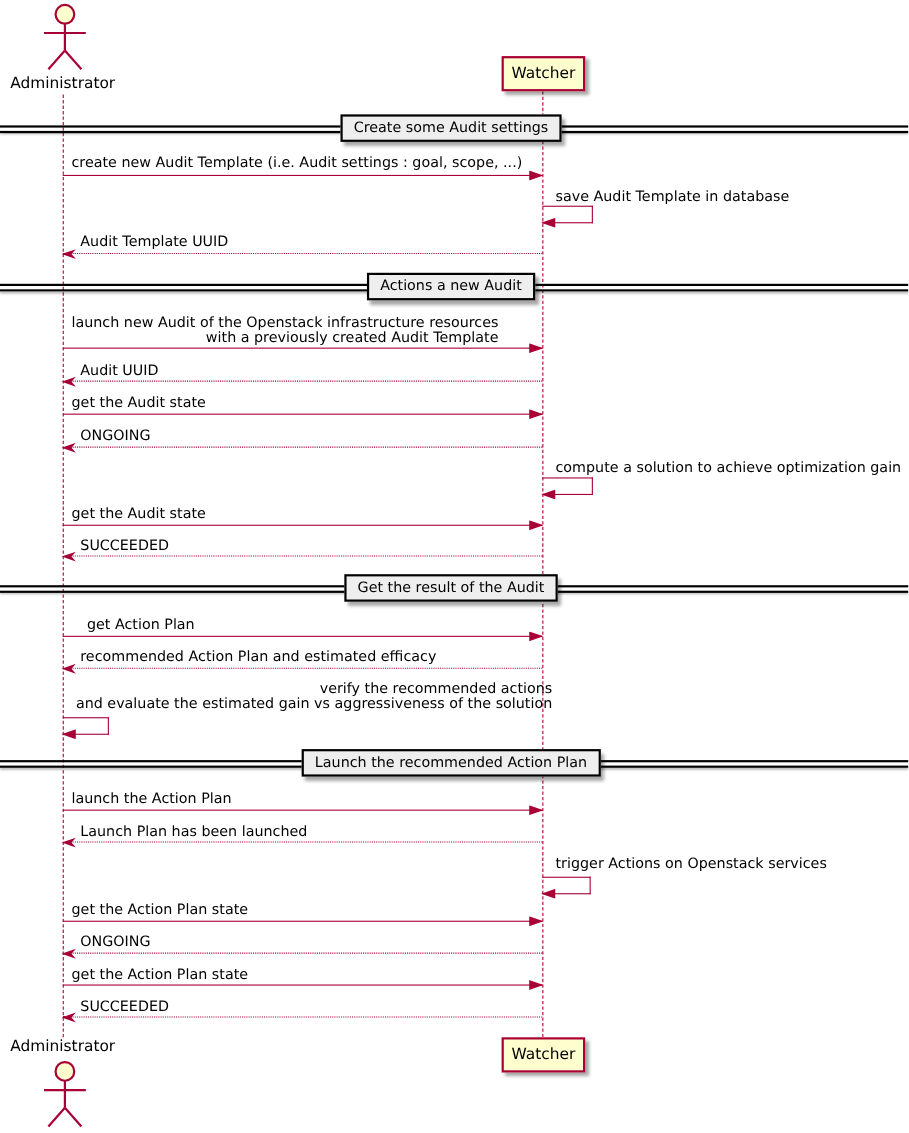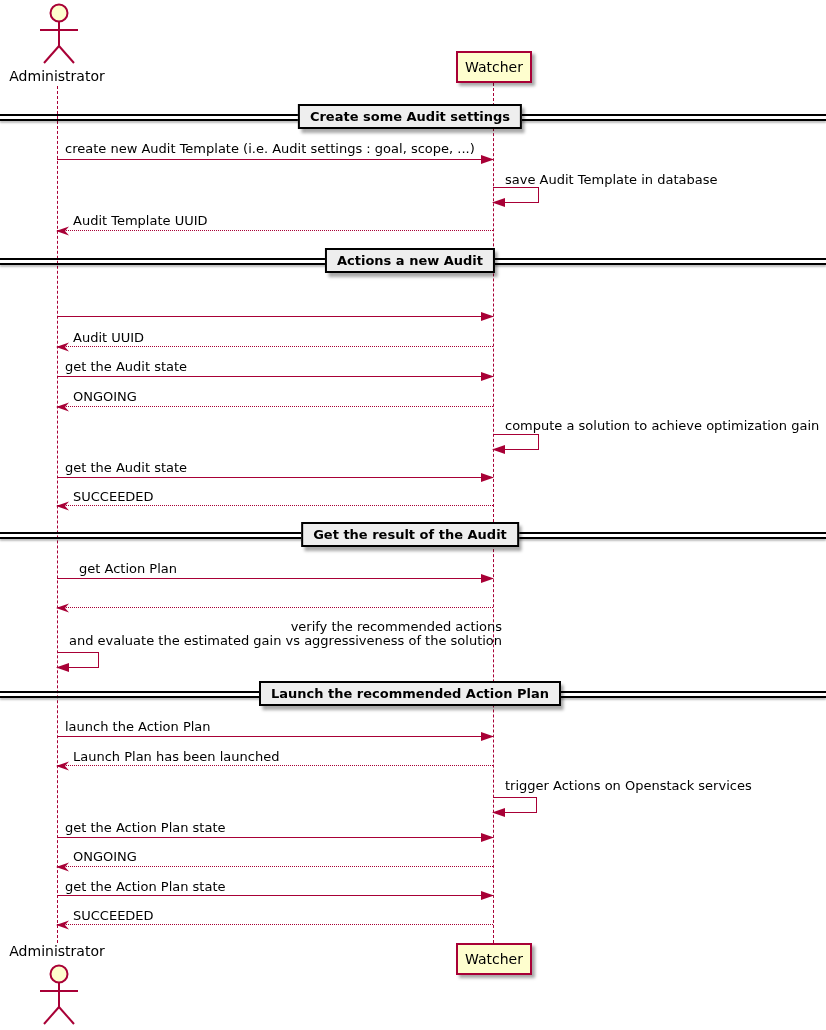"Create some Audit settings" .divider-label { font-weight: bold -> normal }
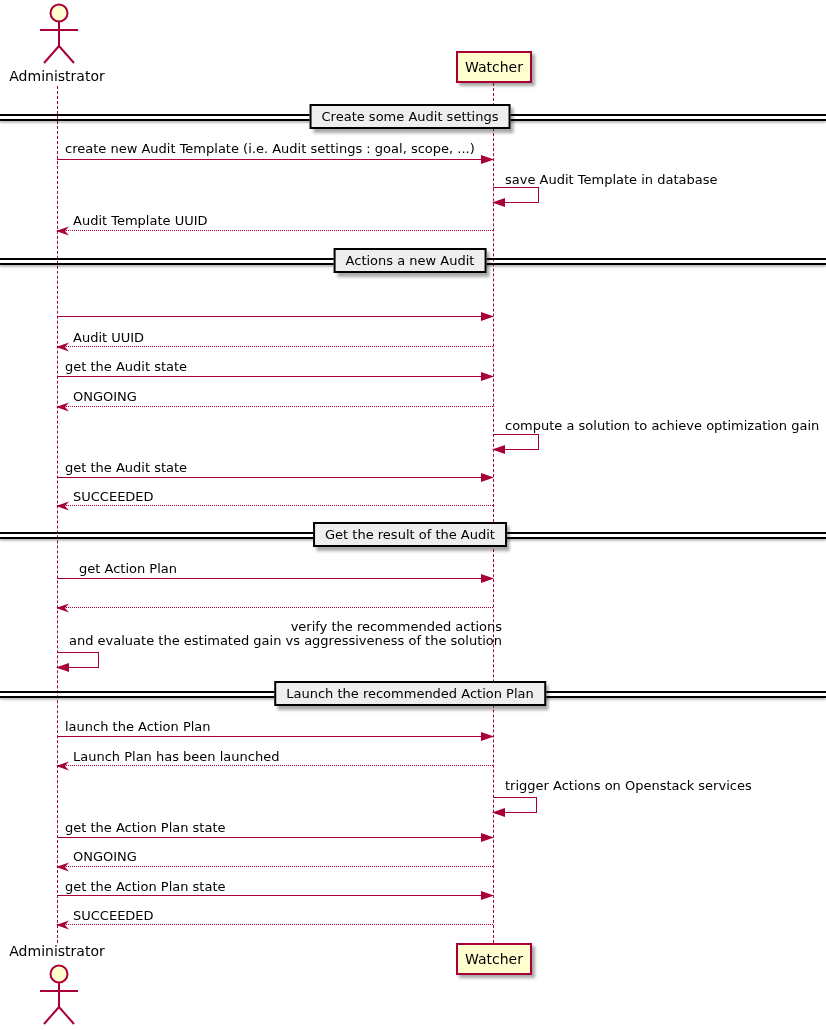"launch new Audit of the" div.msg-text { html: none -> <div>launch new Audit of the Openstack infrastructure resources with a previously created Audit Template</div> }
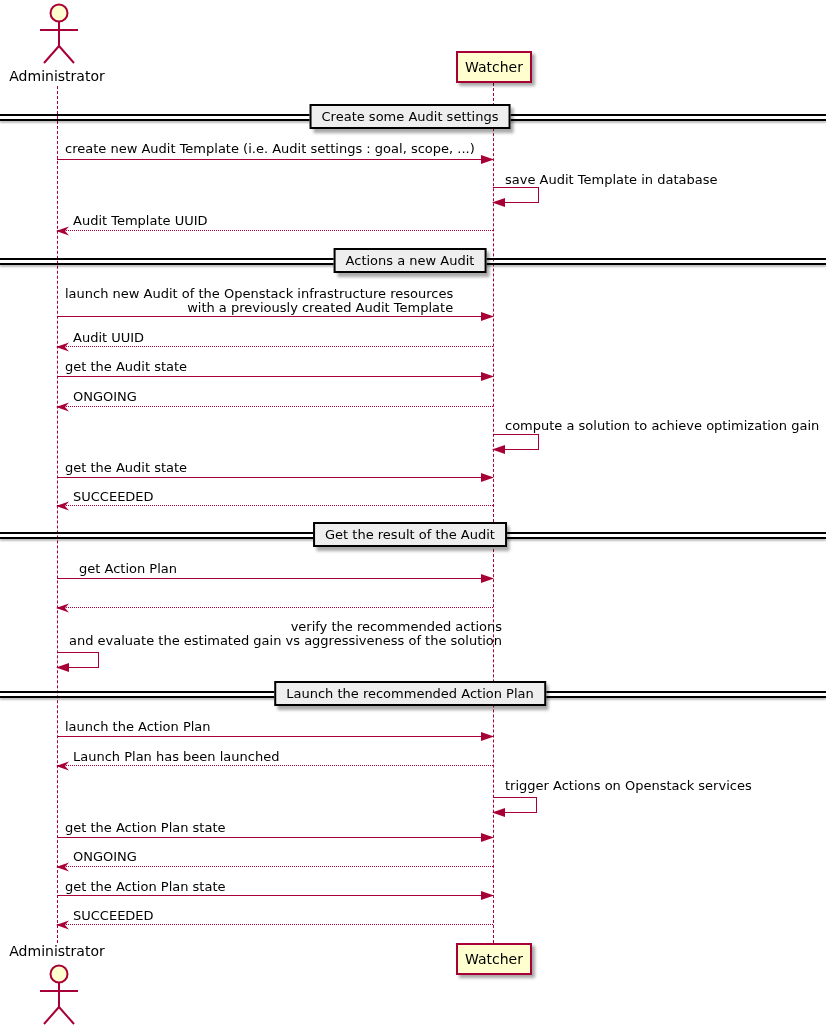"recommended Action Plan and estimated" div.msg-text { html: none -> <div>recommended Action Plan and estimated efficacy</div> }
